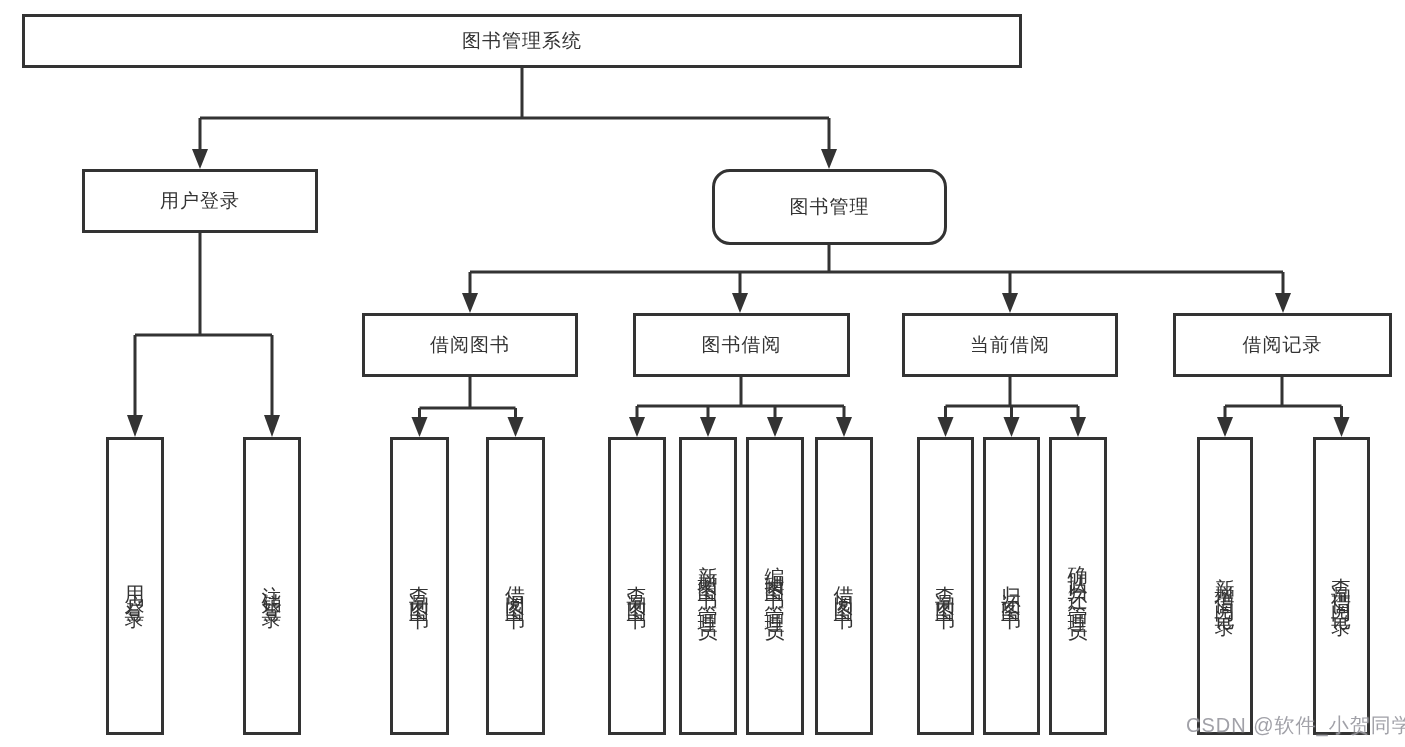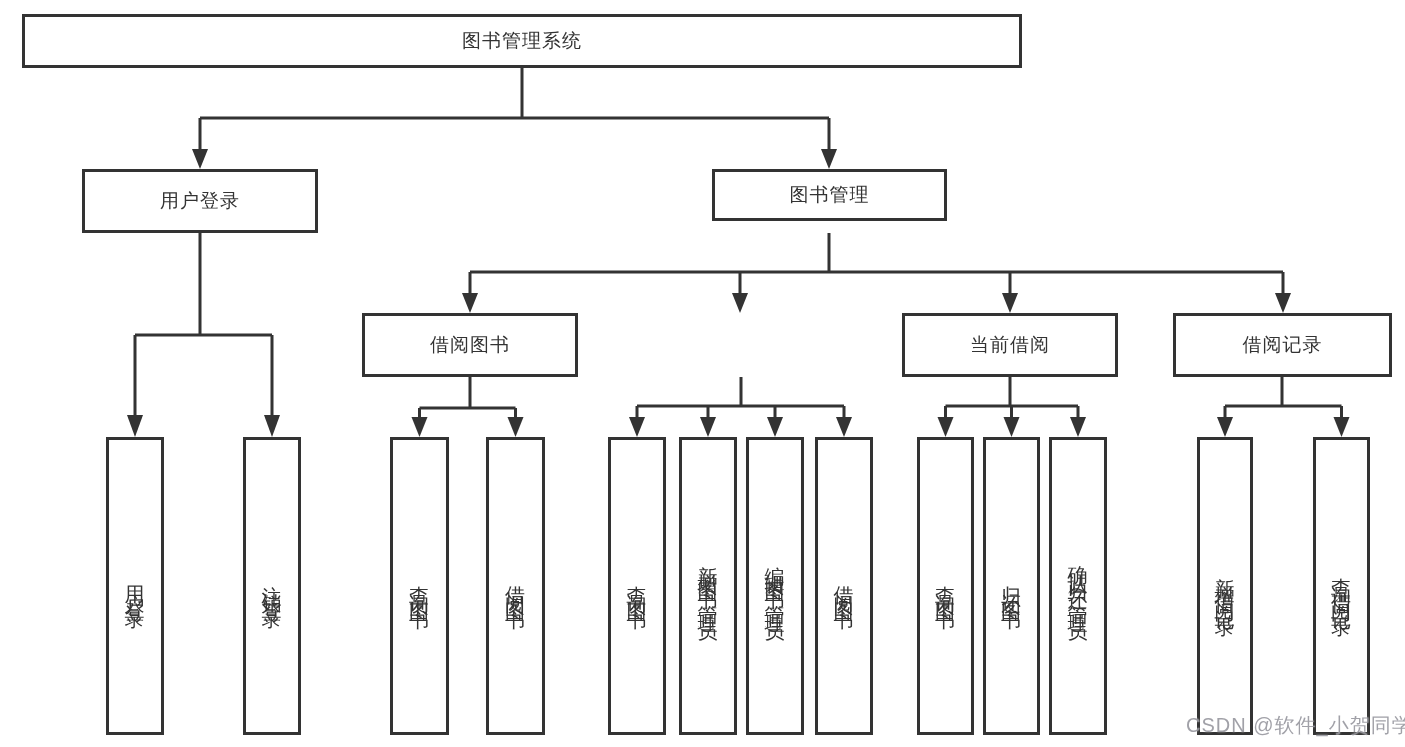"图书管理" div.box { border-radius: none -> 18px; height: 52px -> 76px }
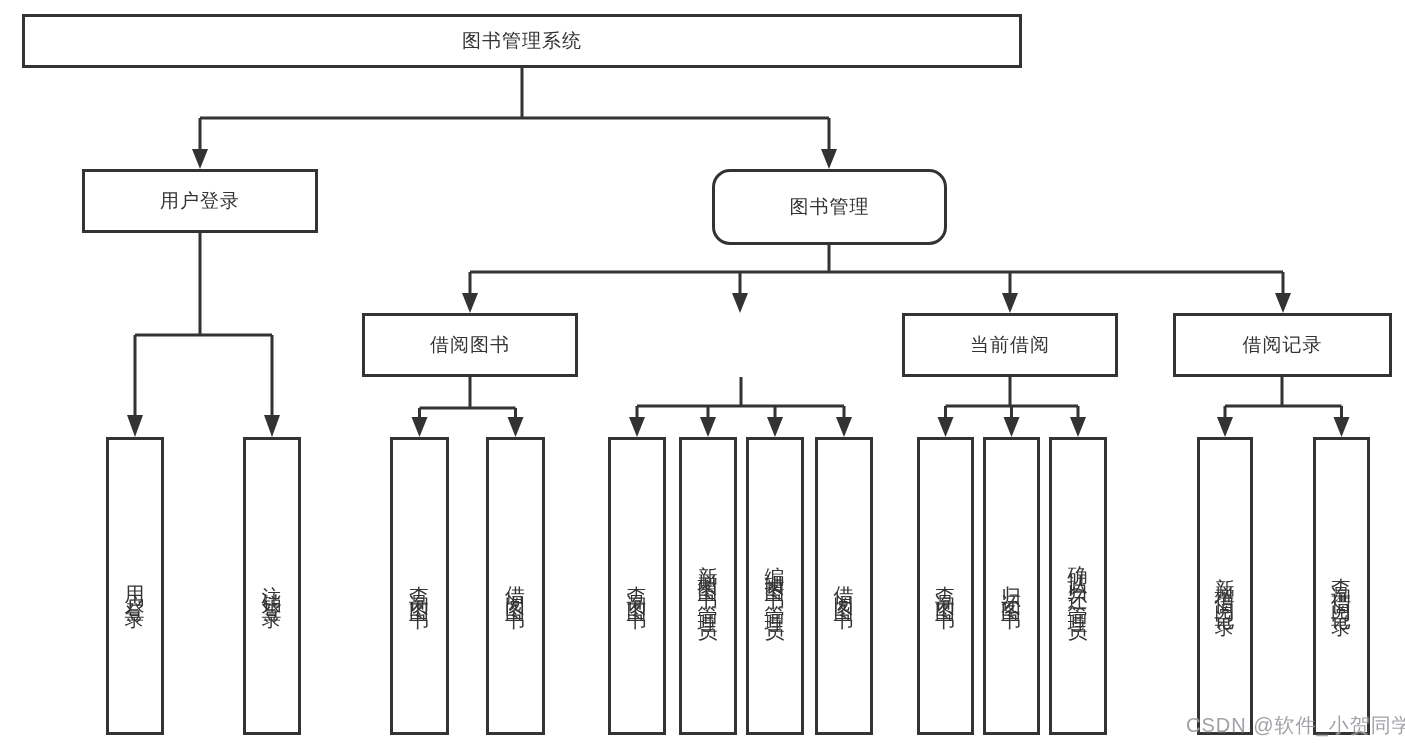"图书借阅" div.box { html: none -> <div> <span>图书借阅</span> </div> }
